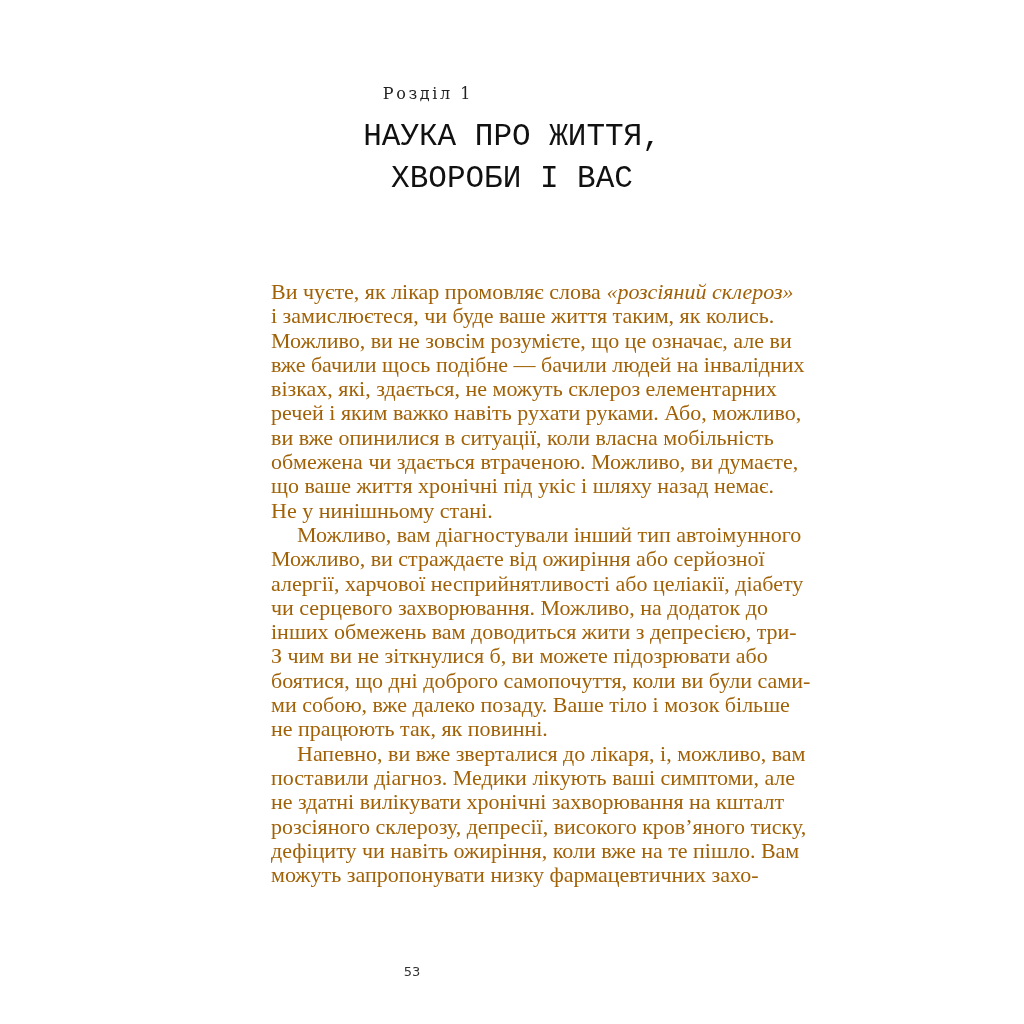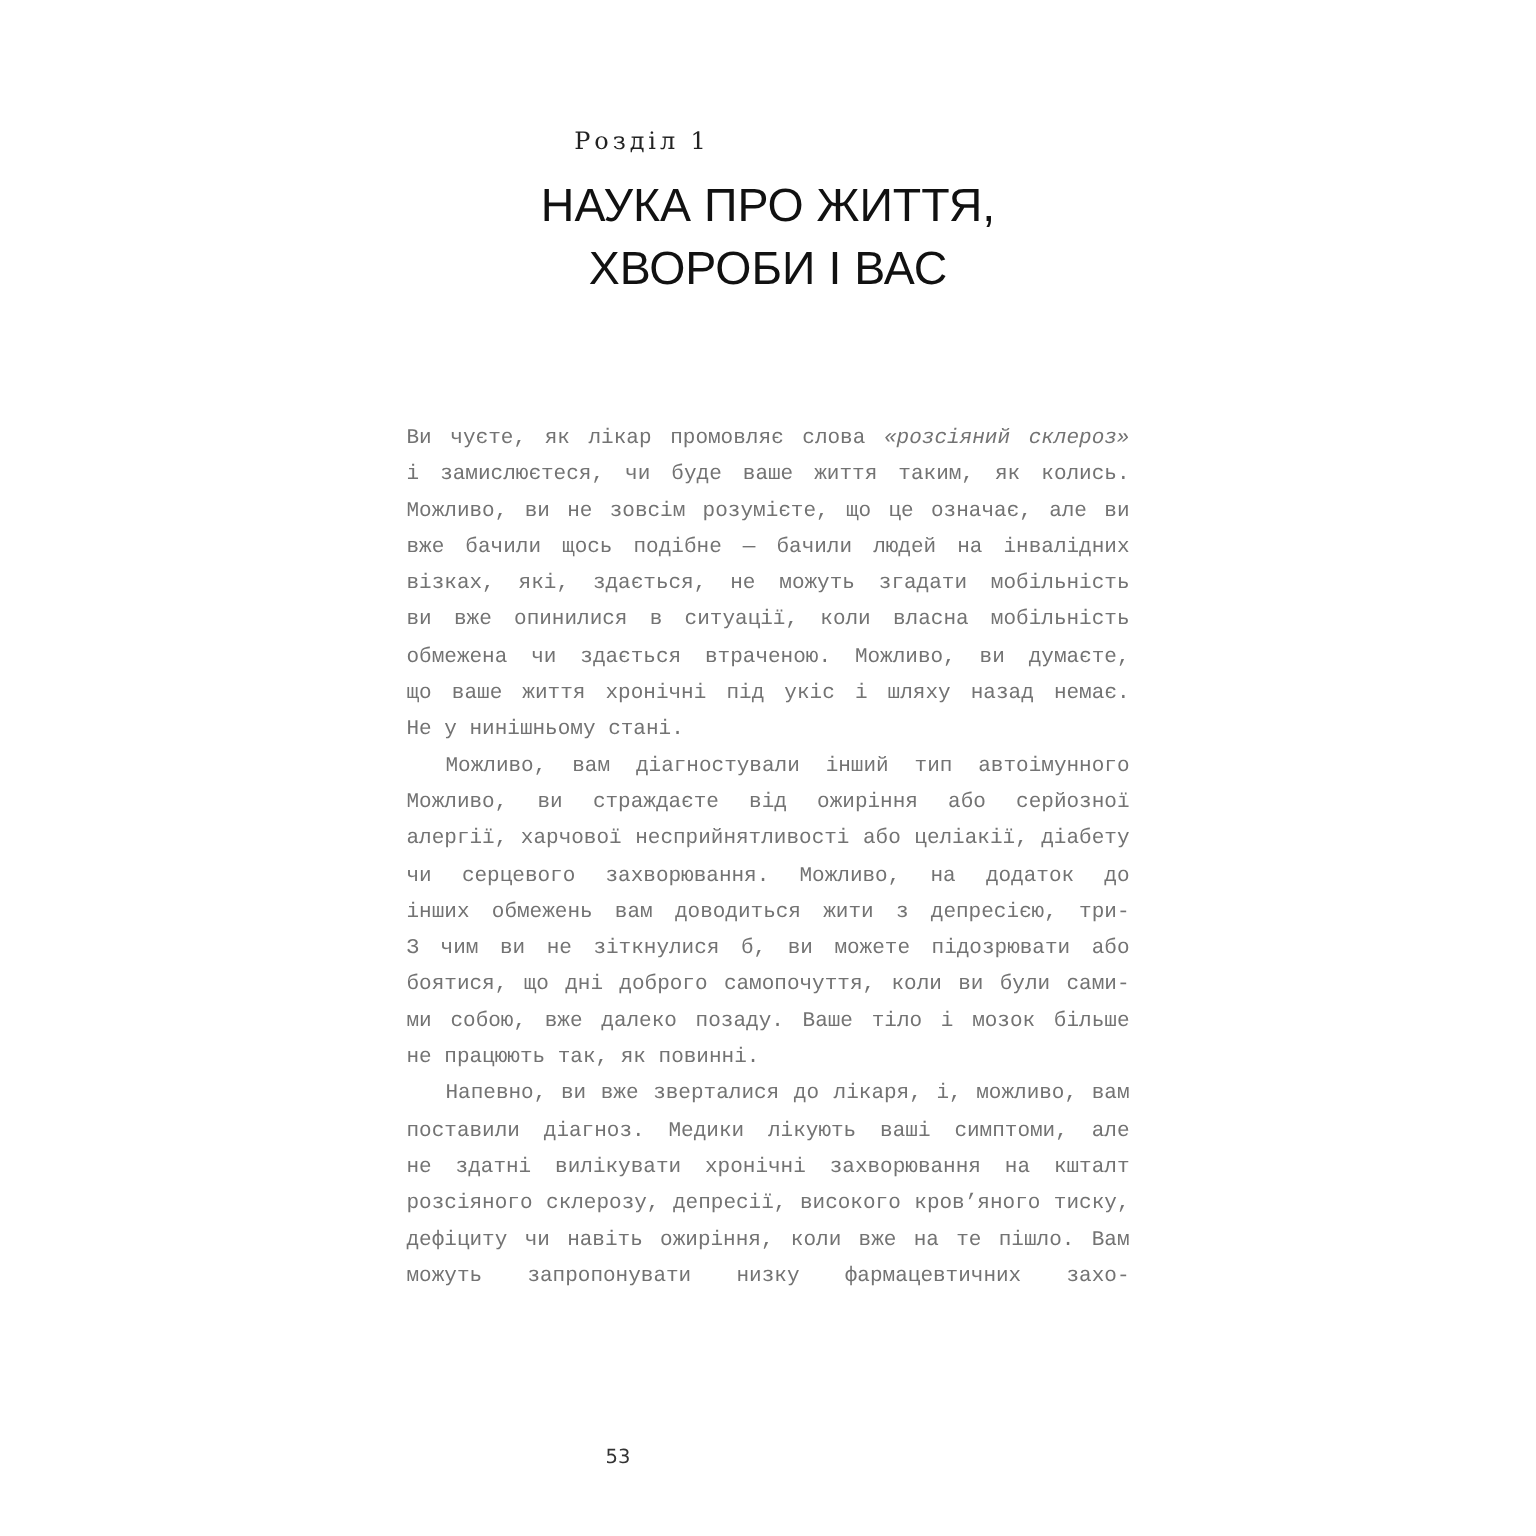"НАУКА ПРО ЖИТТЯ," .chapter-title { font-family: Liberation Sans, sans-serif -> Liberation Mono, monospace }
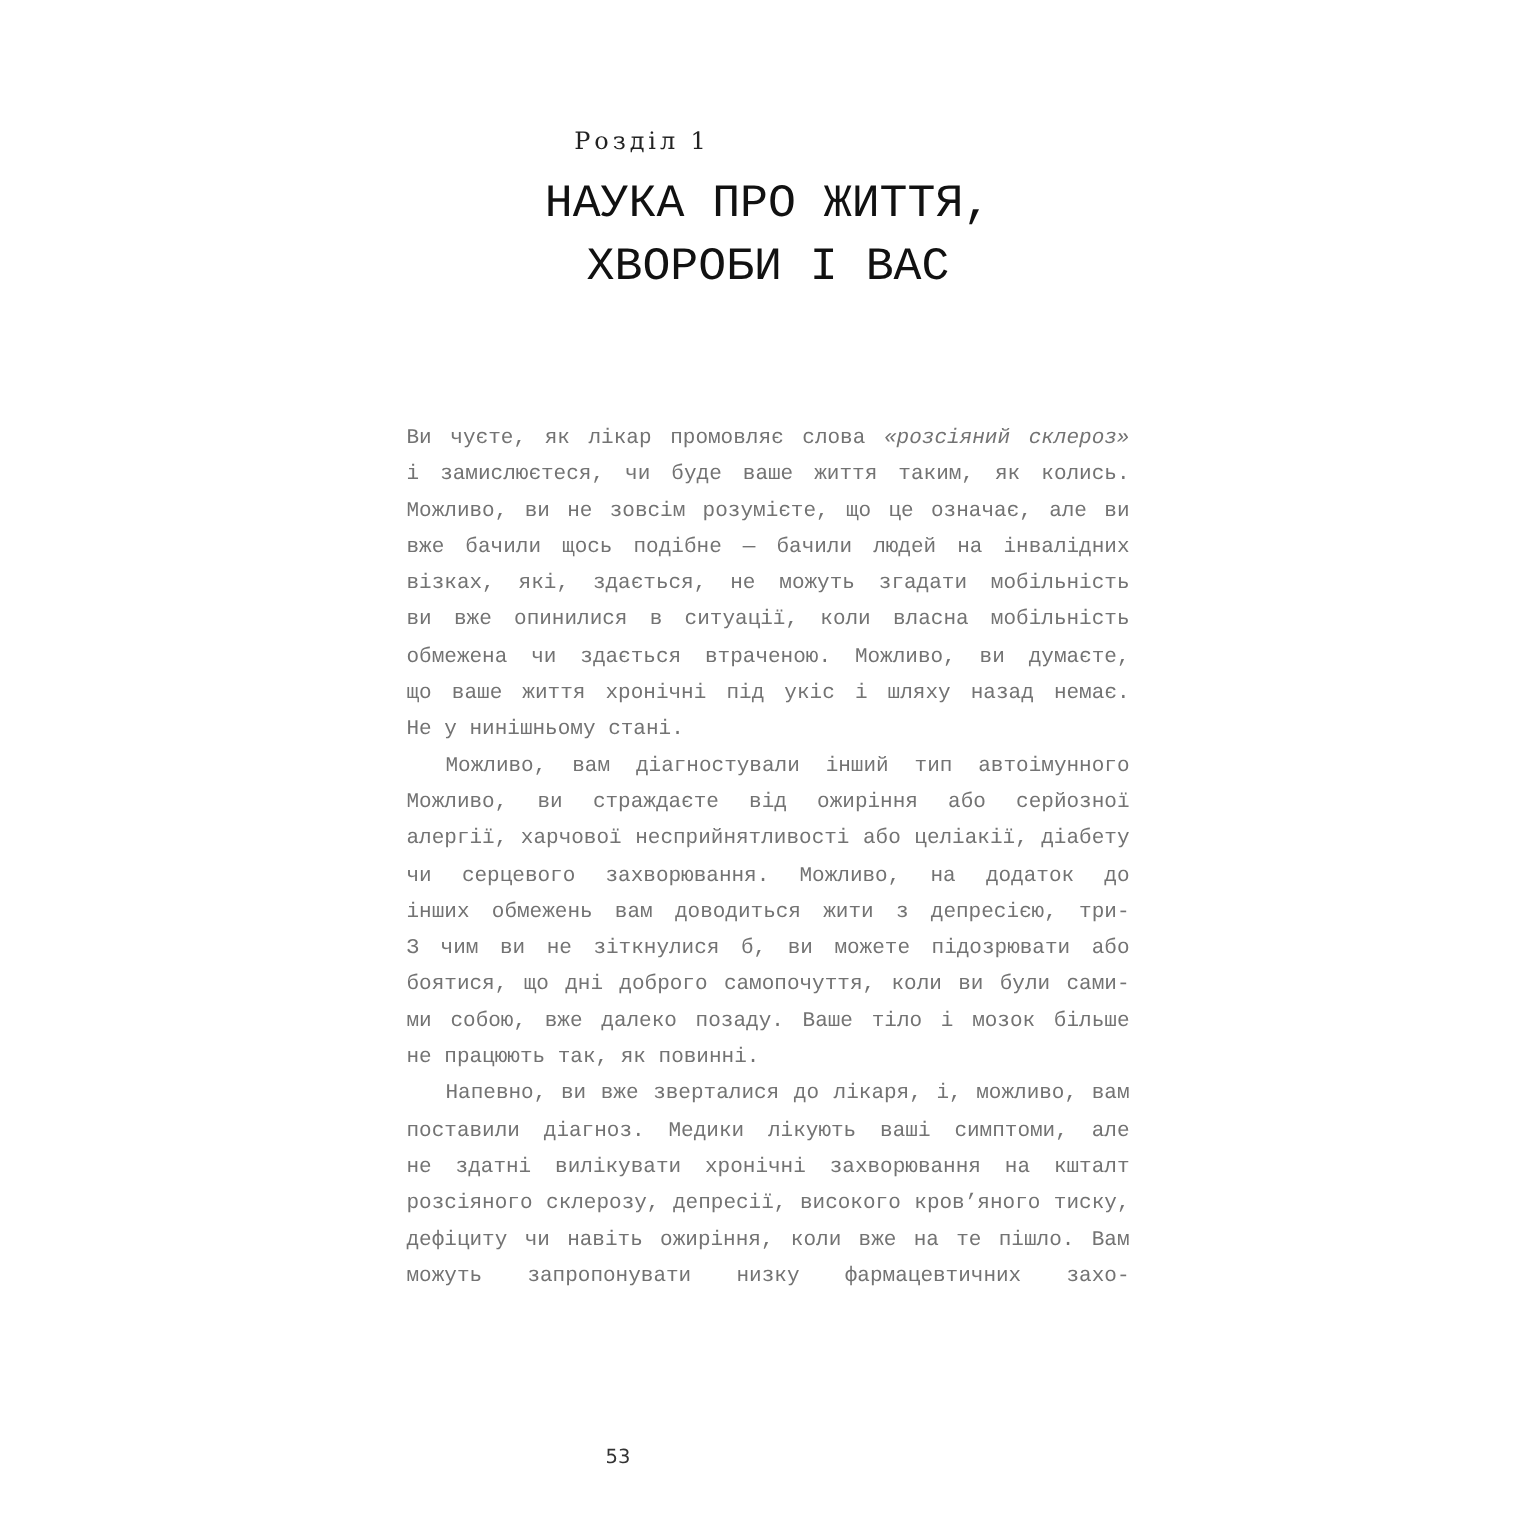"Ви чуєте, як лікар промовляє" .body-text { color: #737373 -> #a16207; font-family: Liberation Mono, monospace -> Liberation Serif, serif; font-size: 14px -> 22px }
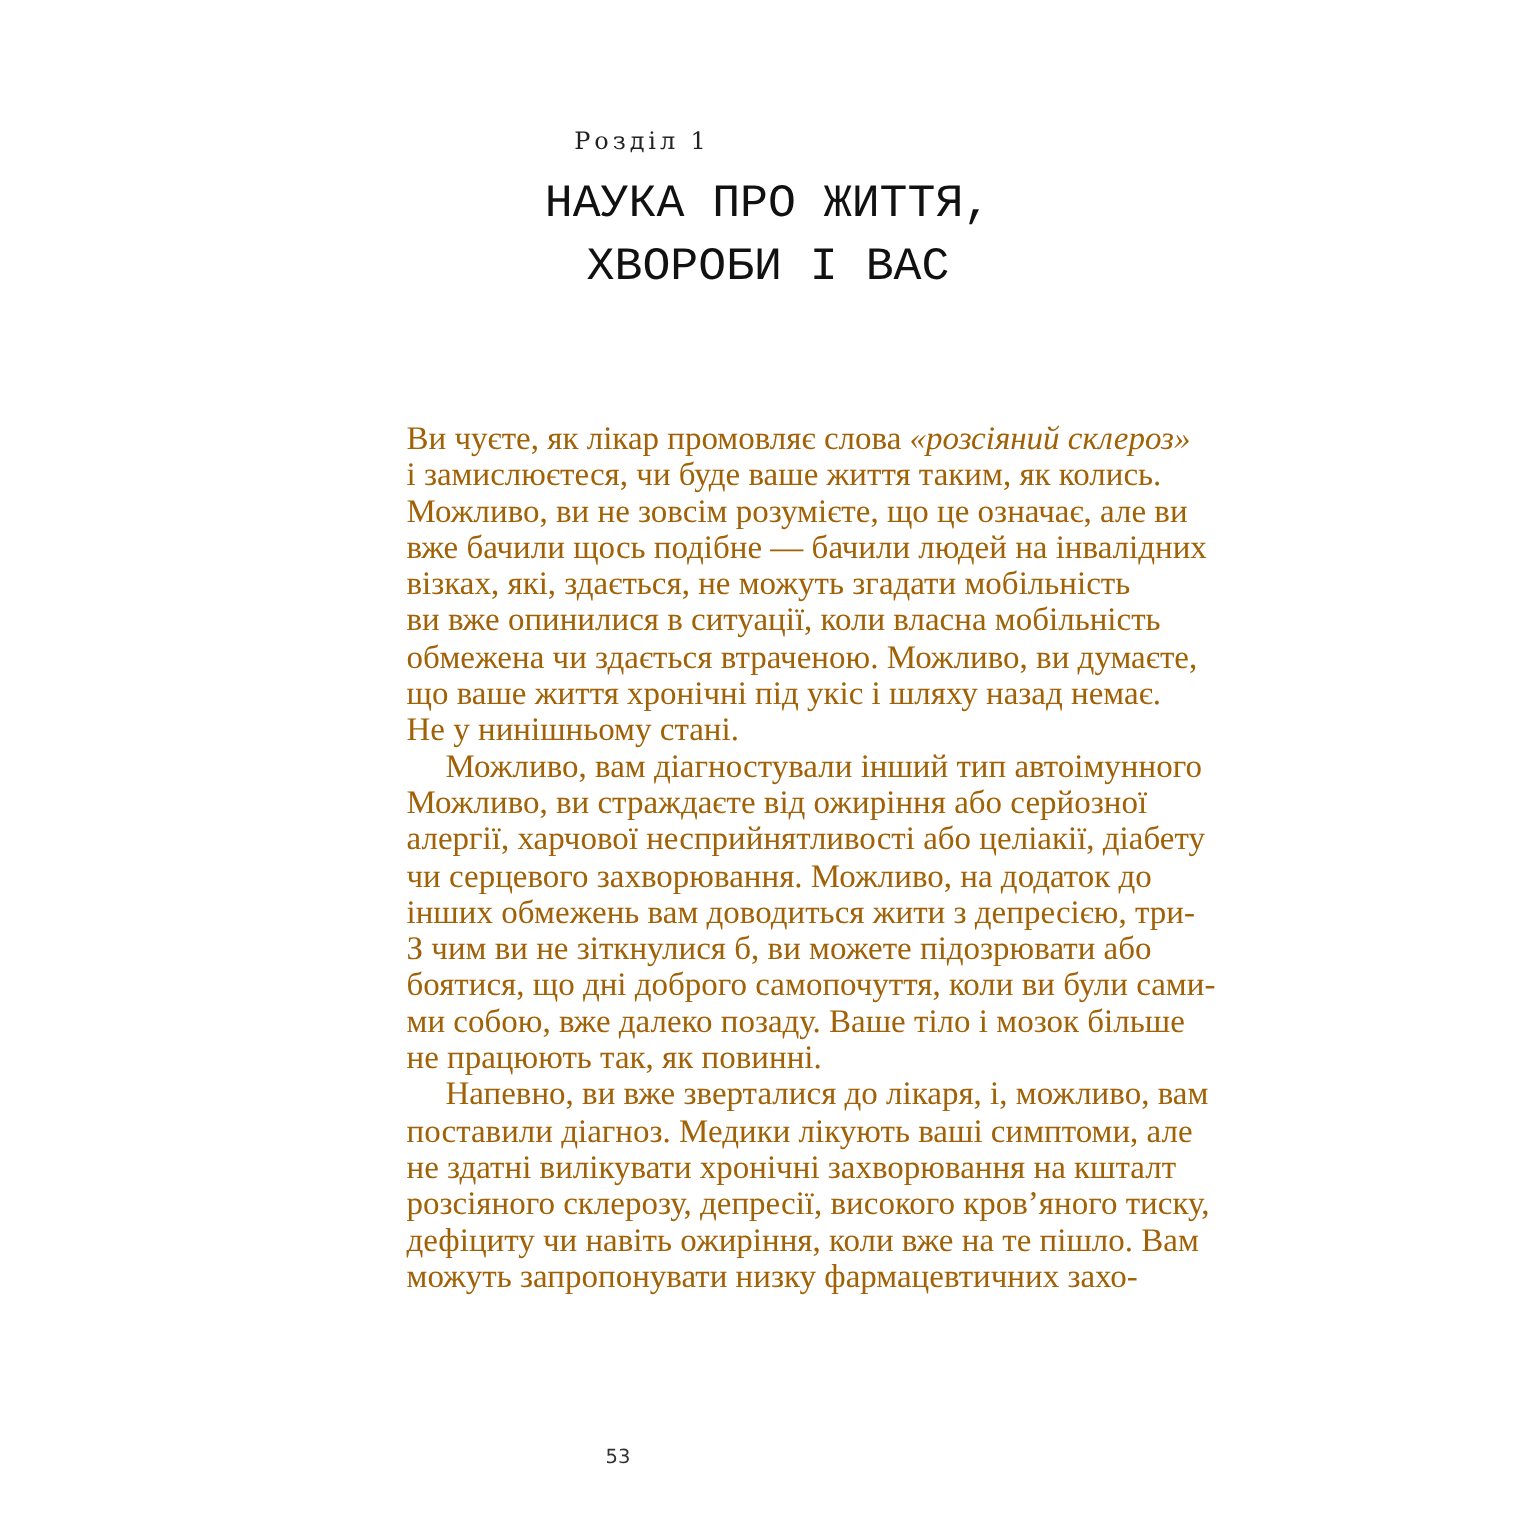"візках, які, здається, не можуть" span.line { text: згадати мобільність -> склероз елементарних }
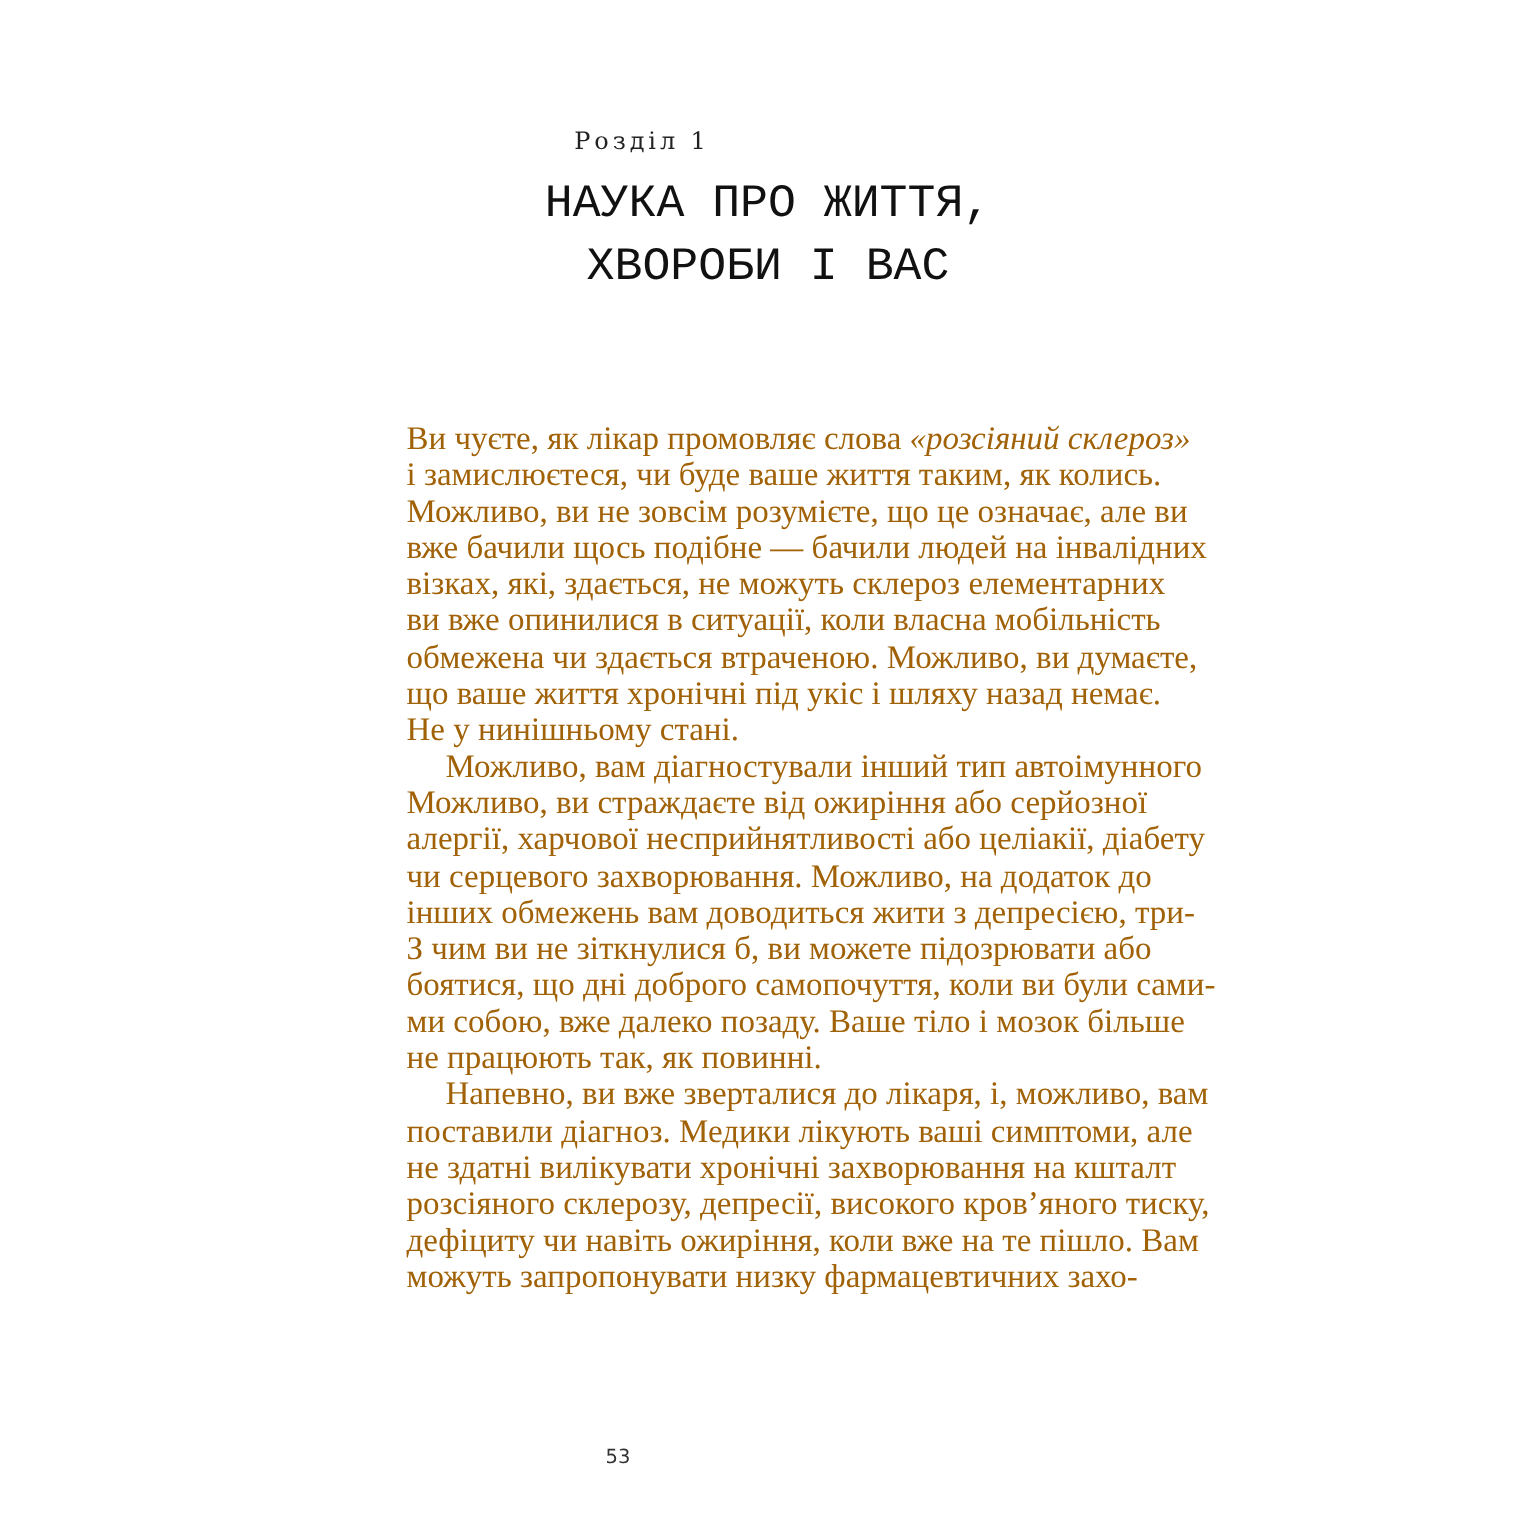"речей і яким важко навіть" span.line { html: none -> <span>речей і яким важко навіть рухати руками. Або, можливо,</span> }
